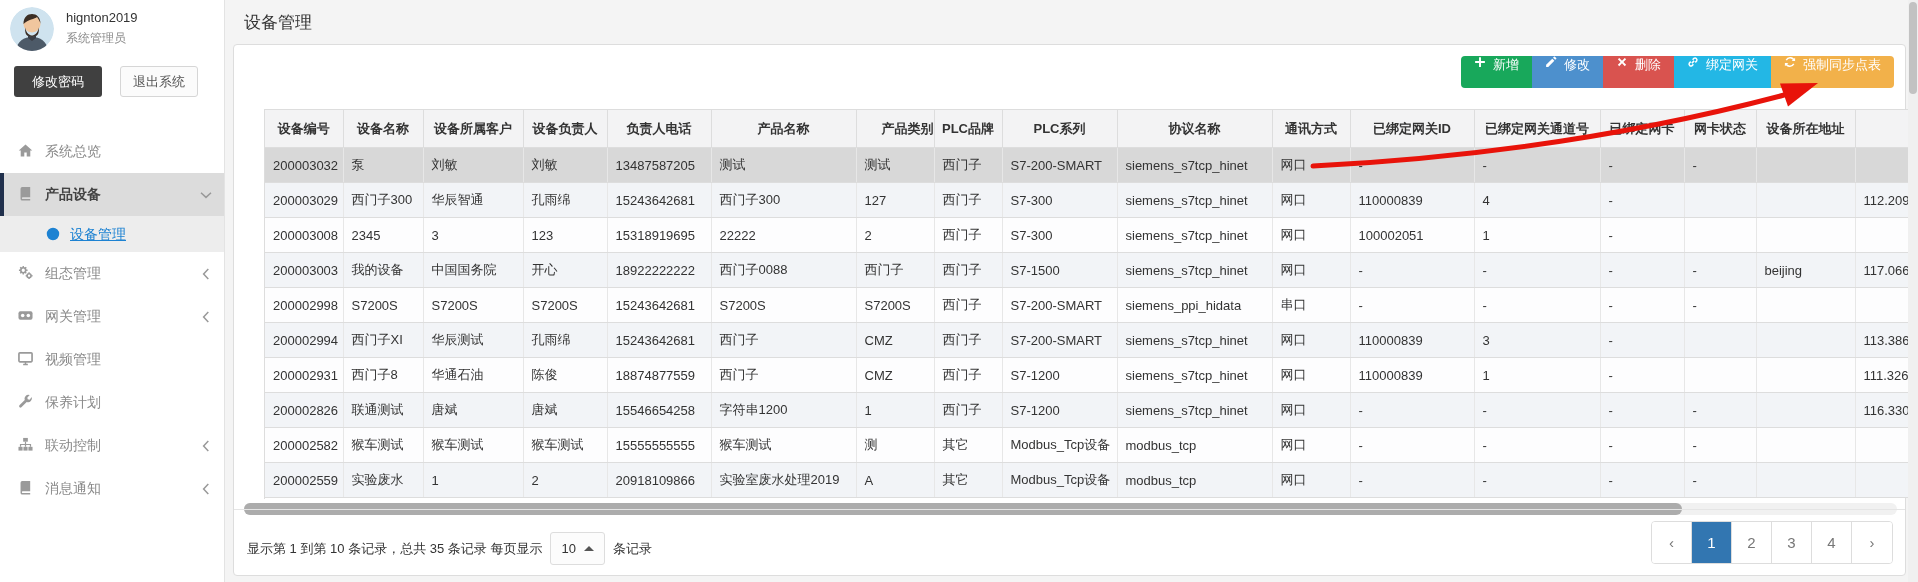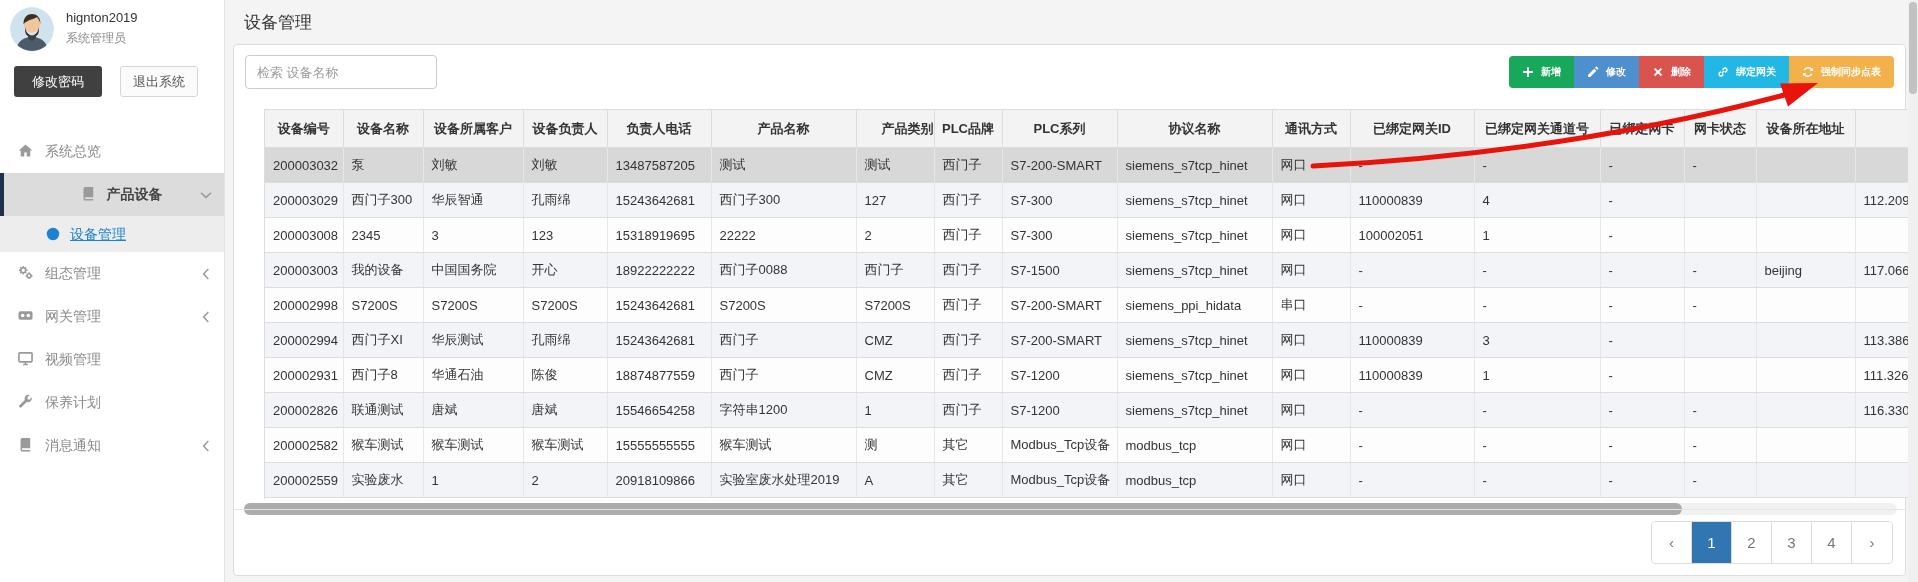"检索 设备名称" input.search-input { html: <input> -> none }
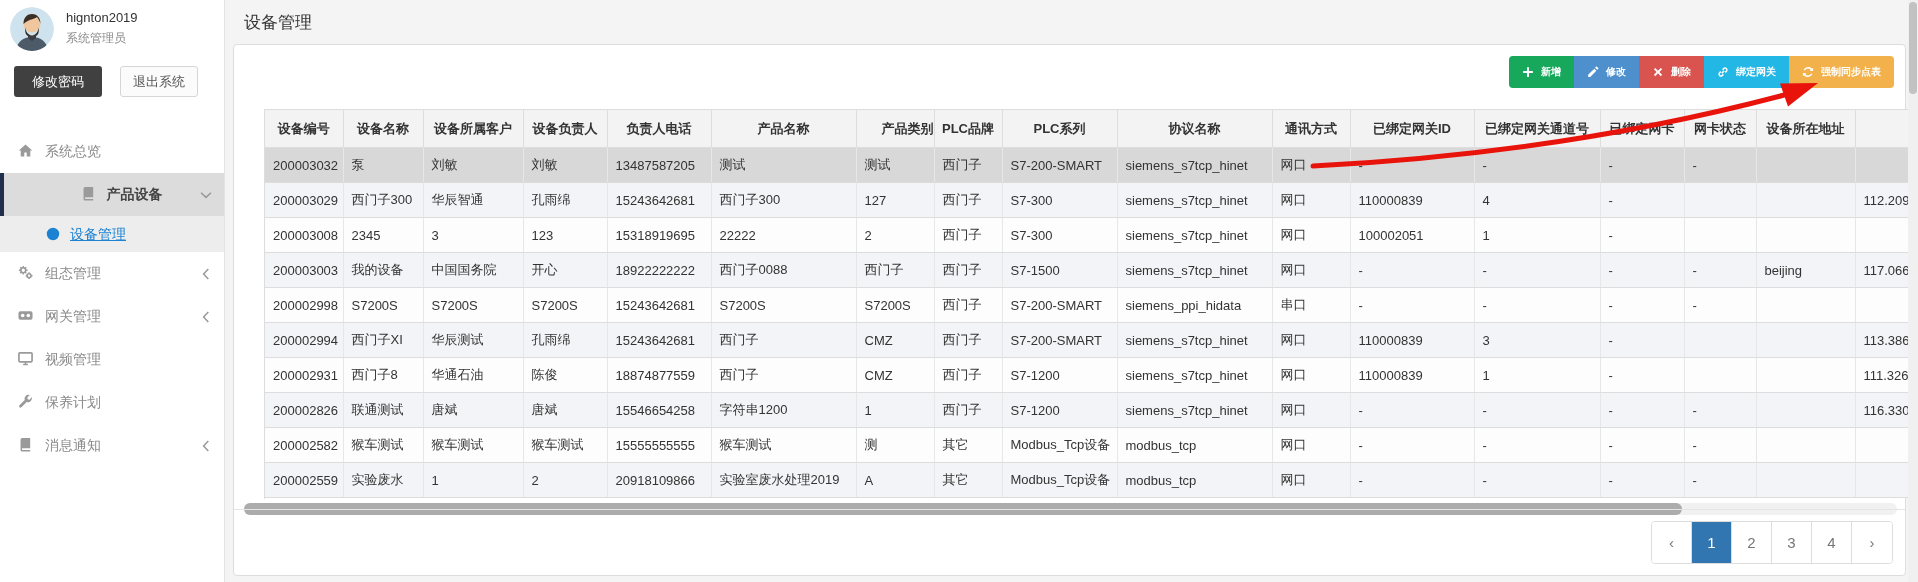"新增" .tbtn { align-items: center -> none; font-size: 10px -> 13px; font-weight: bold -> none }
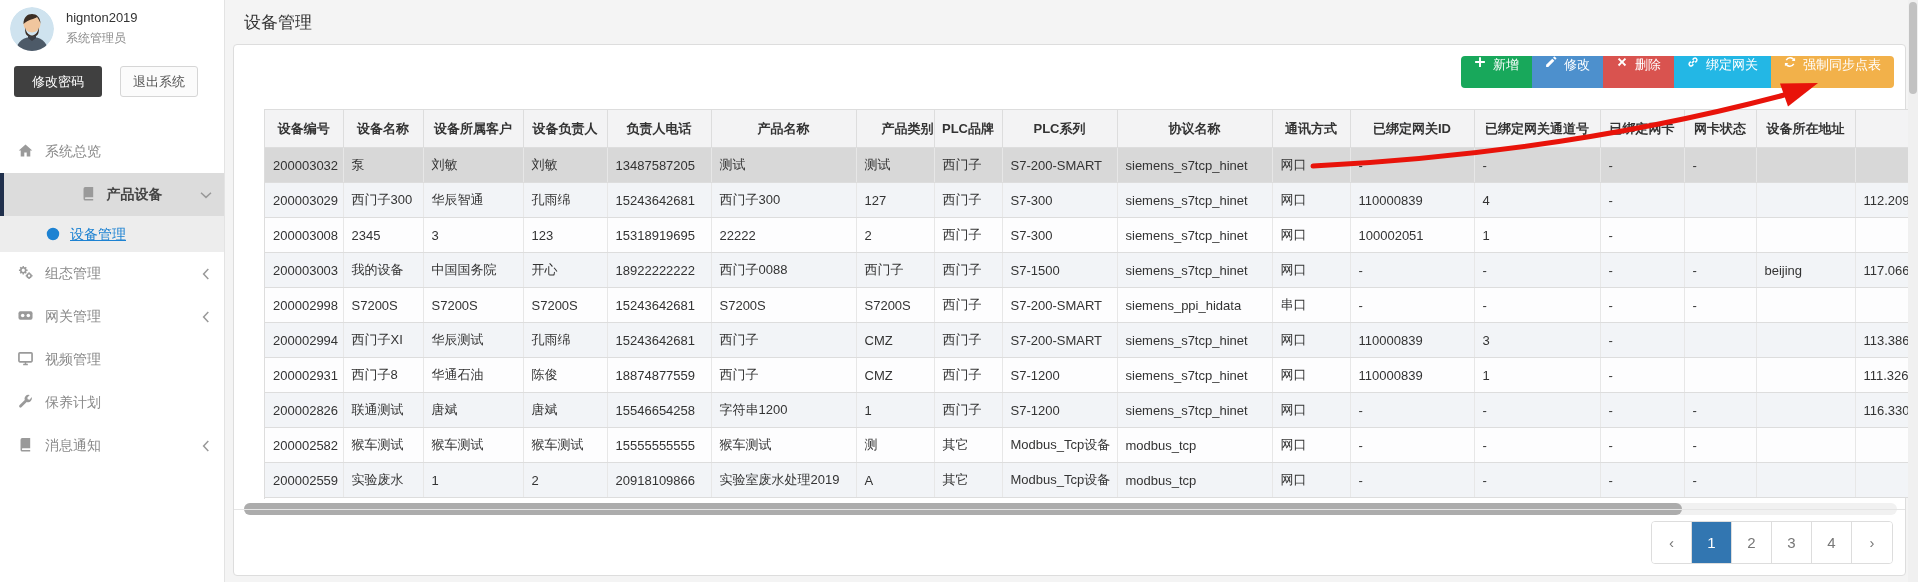"产品设备" .mitem.active { text-align: center -> none }
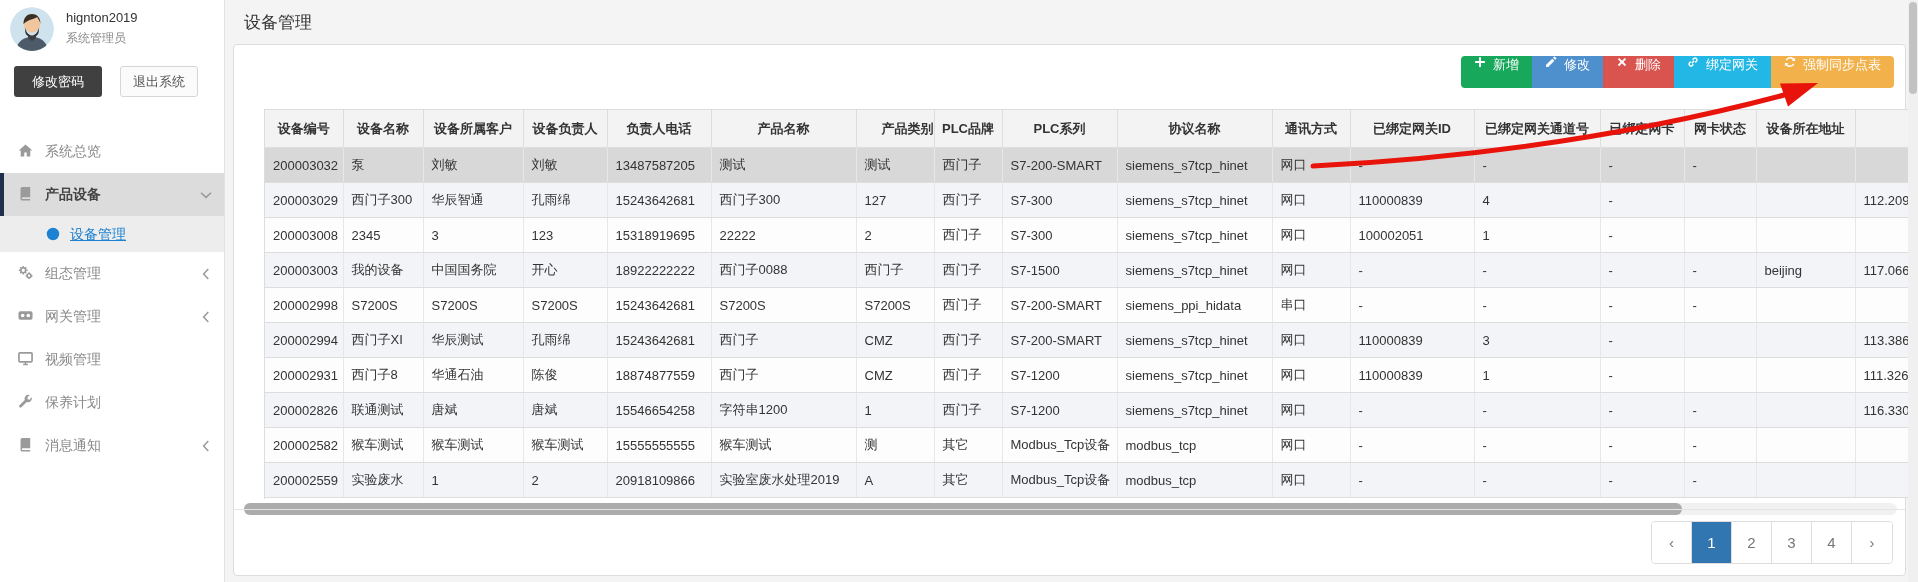"联动控制" li.mitem { html: none -> <li><span><svg> <rect></rect> <rect></rect> <rect></rect> <rect></rect> <path></path> </svg></span><span>联动控制</span><span><svg> <path></path> </svg></span></li> }
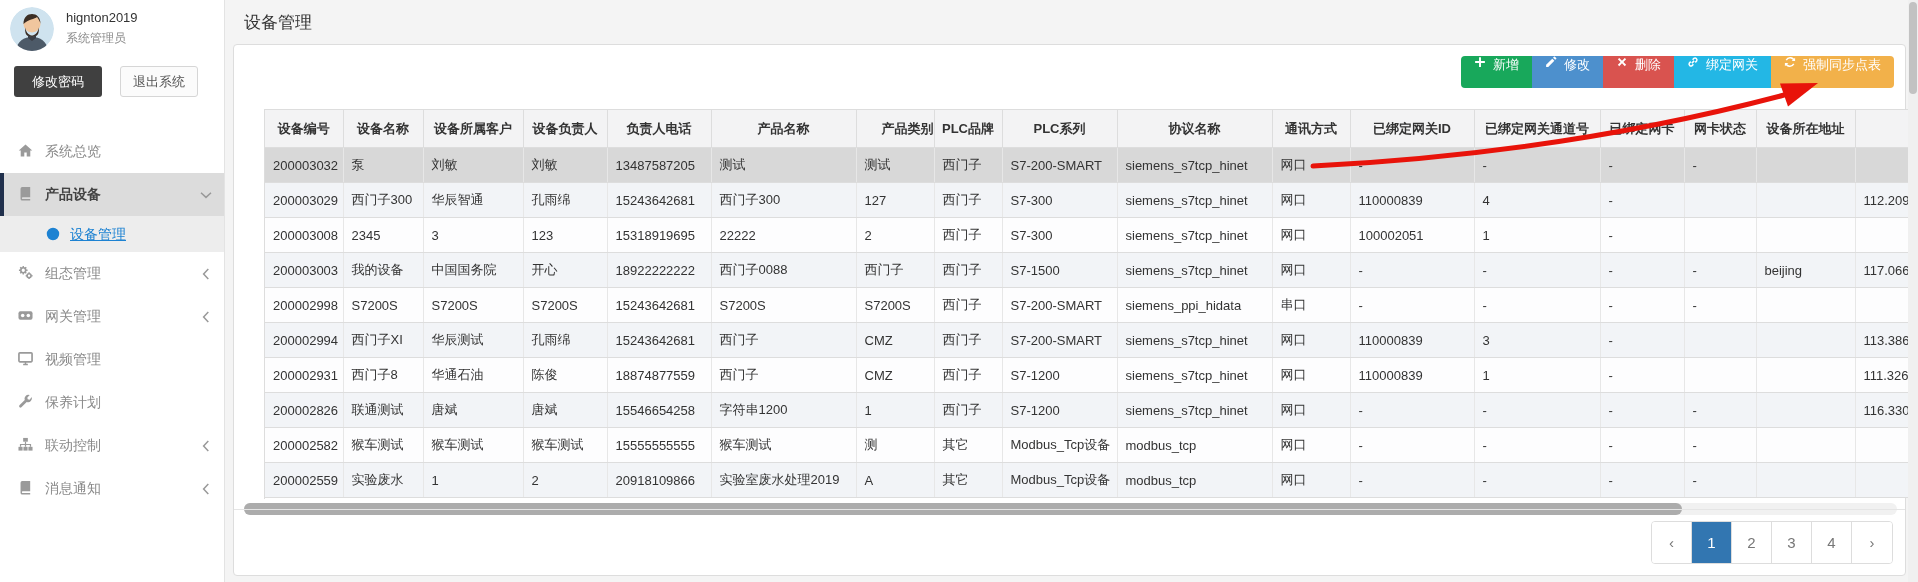"显示第 1 到第 10 条记录，总共" div.summary { html: none -> <div> <span>显示第 1 到第 10 条记录，总共 35 条记录 每页显示</span> <span> <span>10</span> <span></span> </span> <span>条记录</span> </div> }
